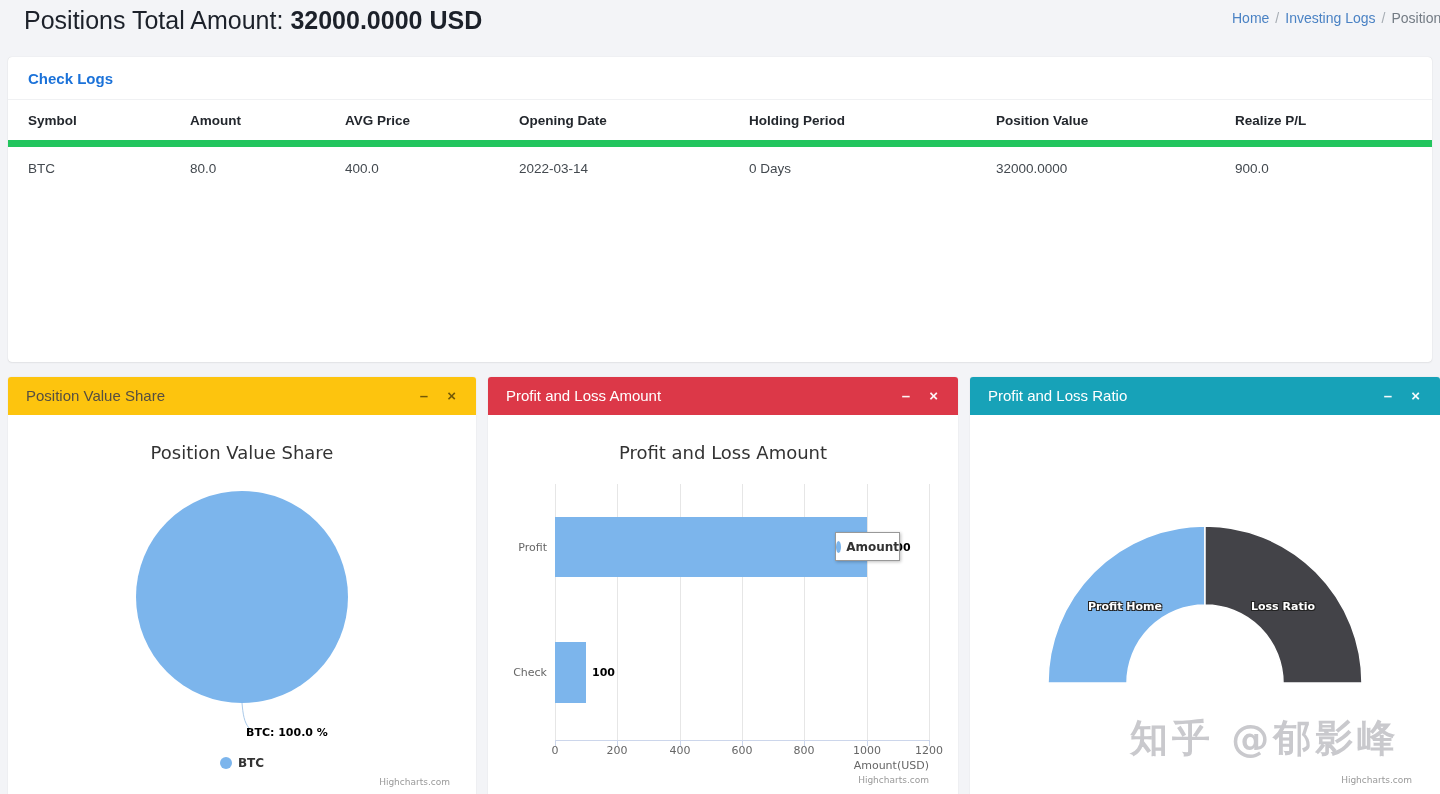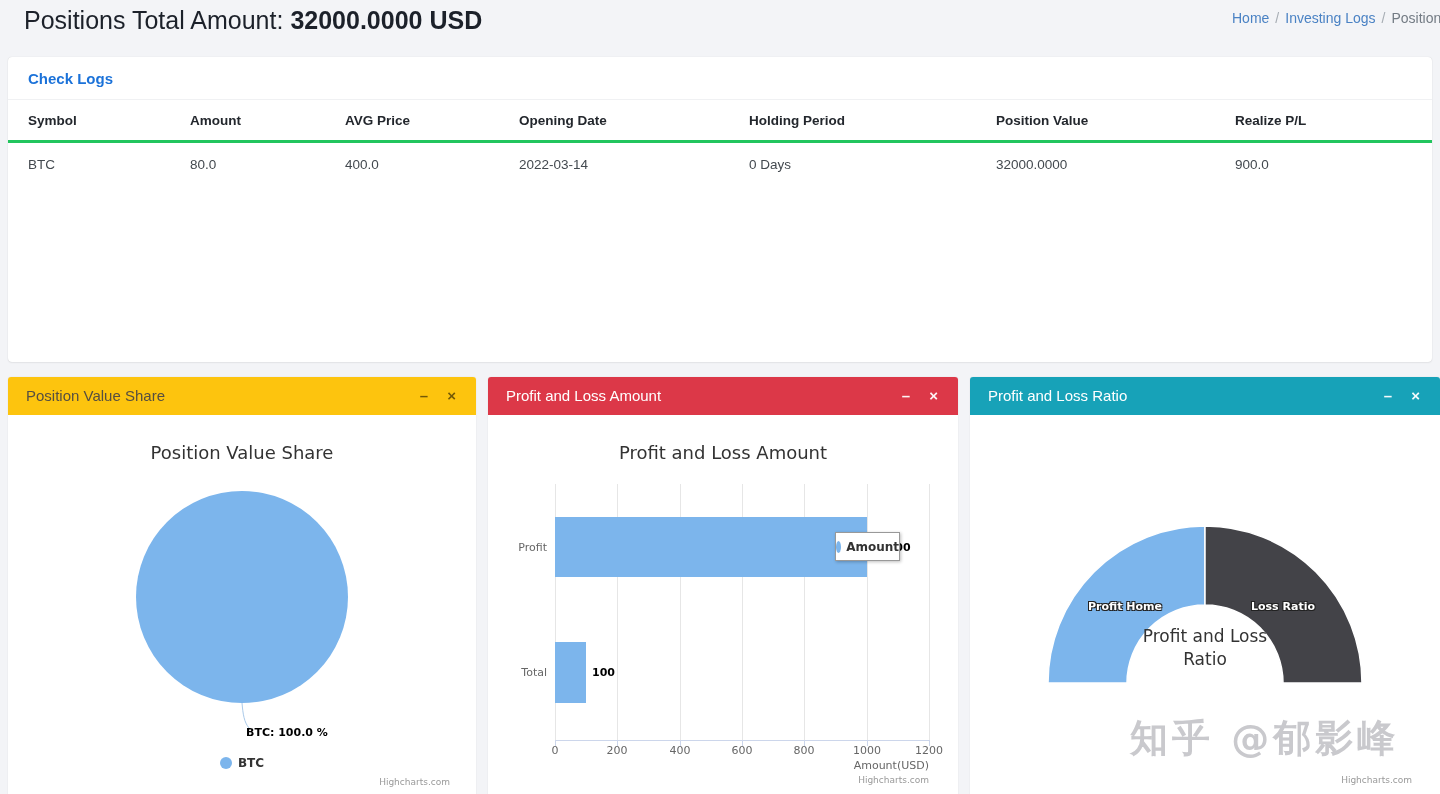"Symbol" table.logs th { border-bottom: 3px solid #22c55e -> 7px solid #22c55e }
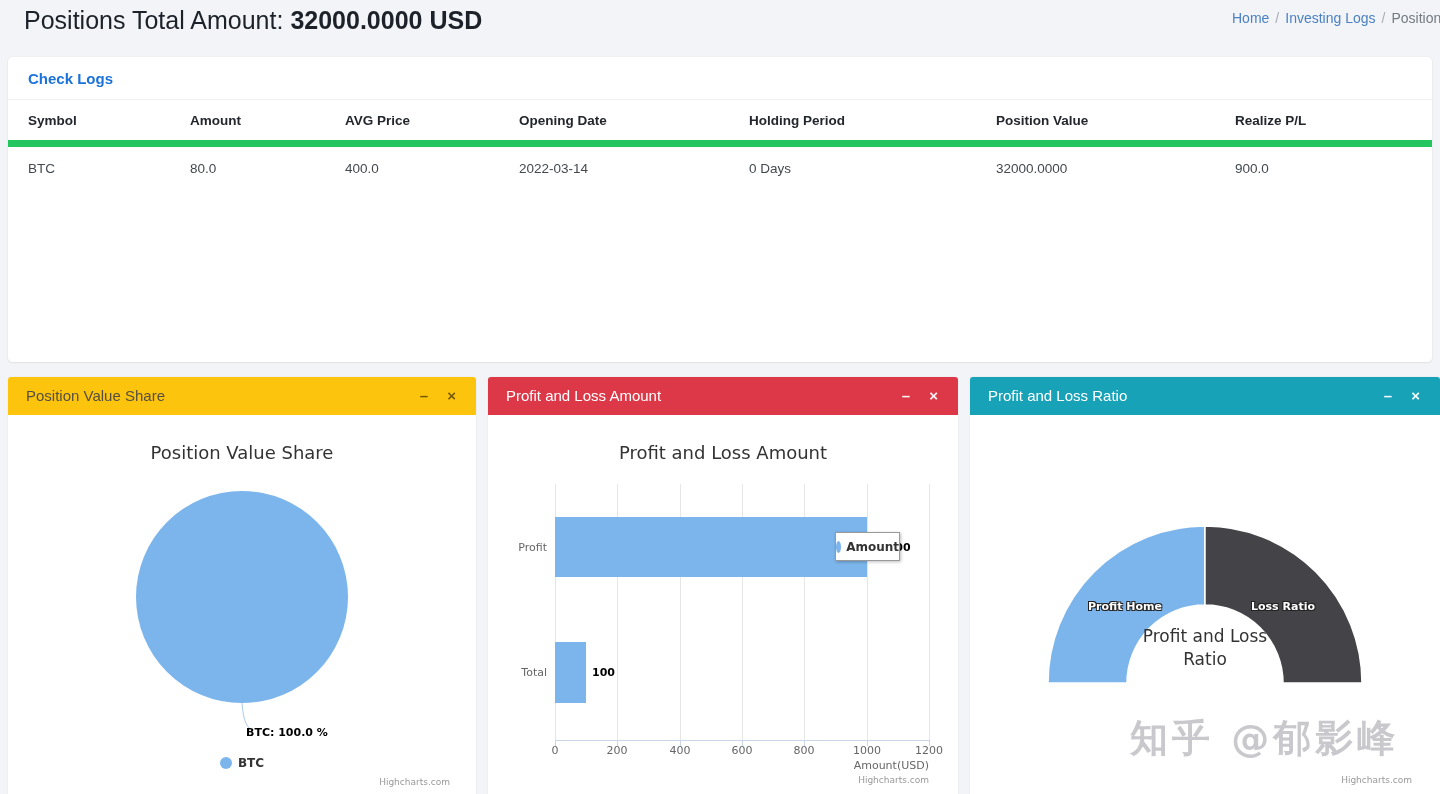"Profit and Loss" div.gauge-center-title { html: <div> <div>Profit and Loss</div> <div>Ratio</div> </div> -> none }
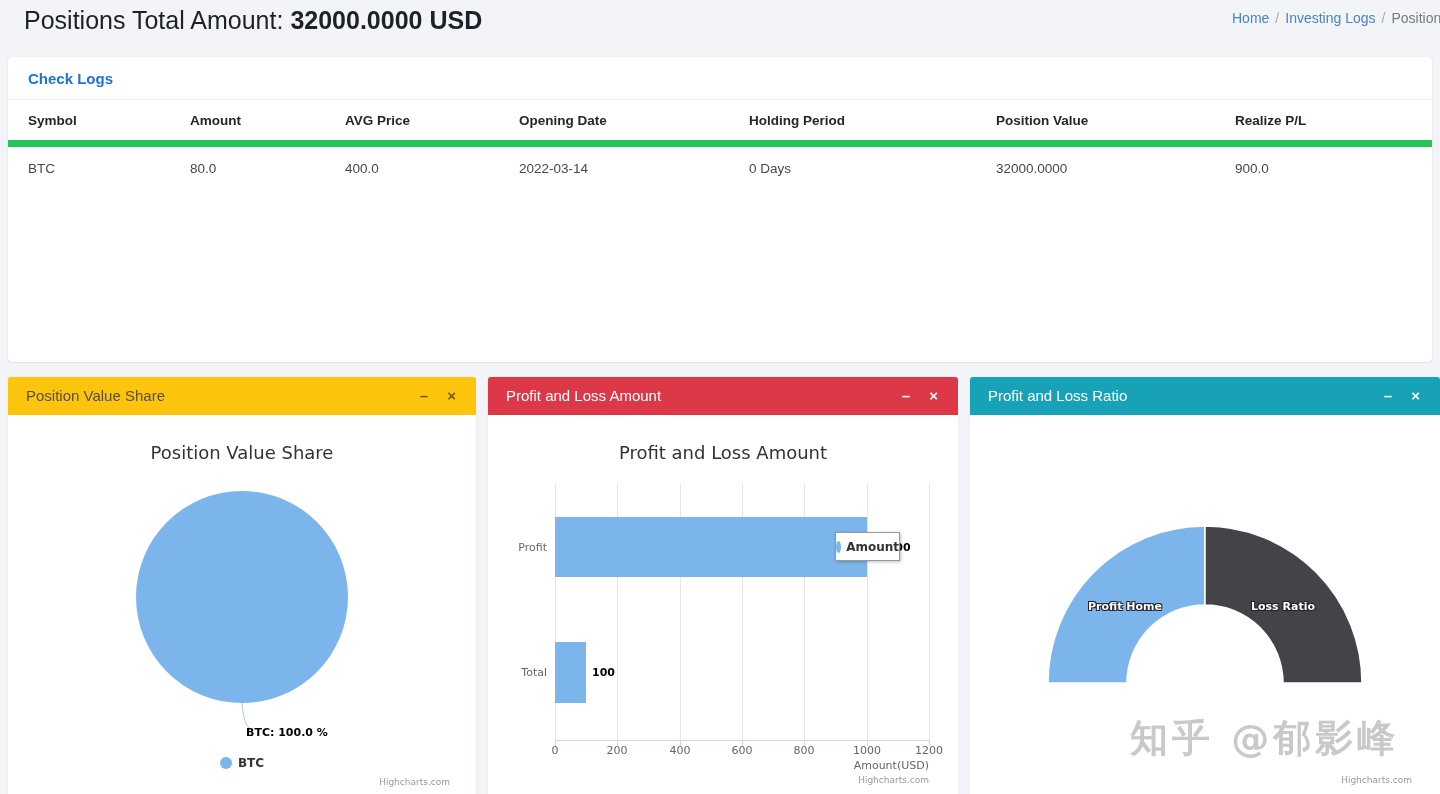"Total" div.cat-label { text: Total -> Check }
